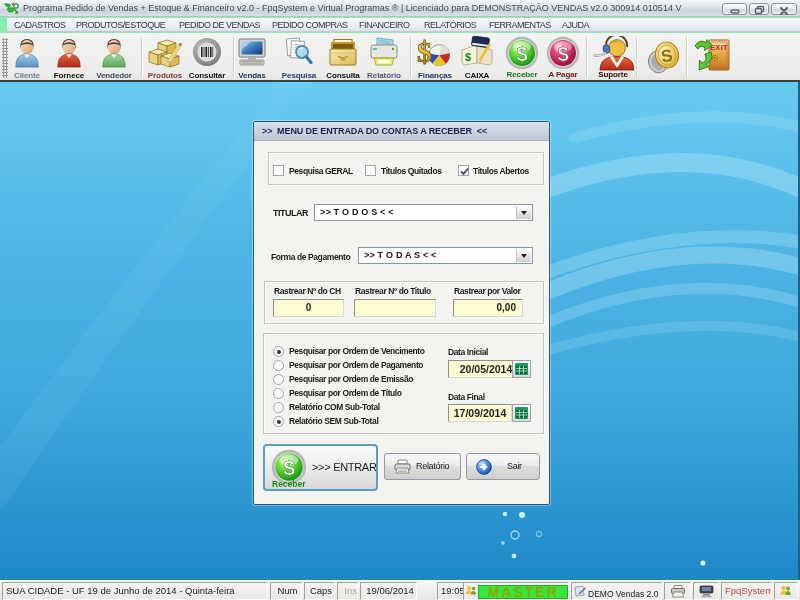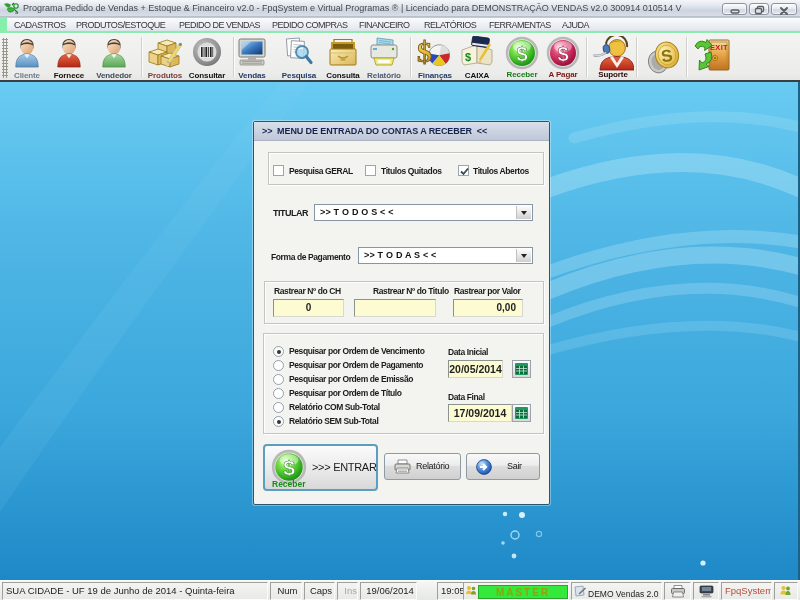"Rastrear Nº do Titulo" div.lbl { left: 119px -> 101px }
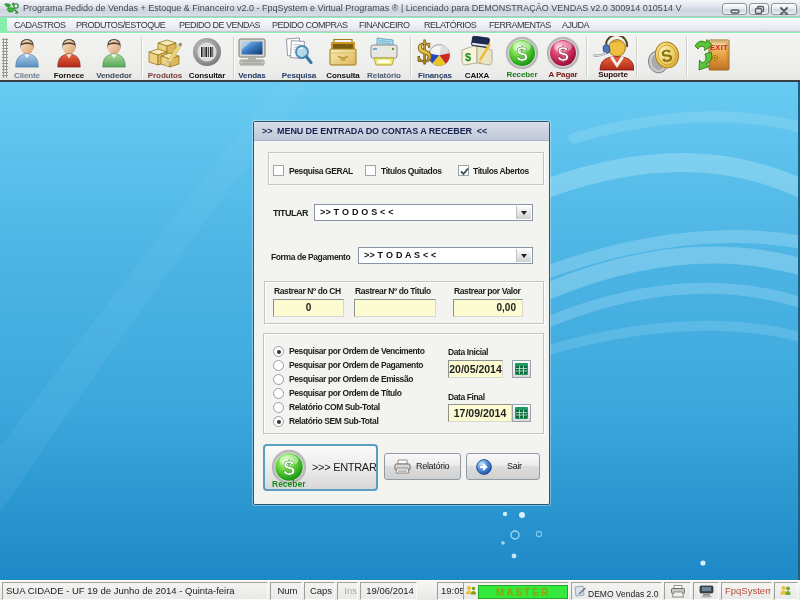"20/05/2014" div.yfield { width: 55px -> 76px }
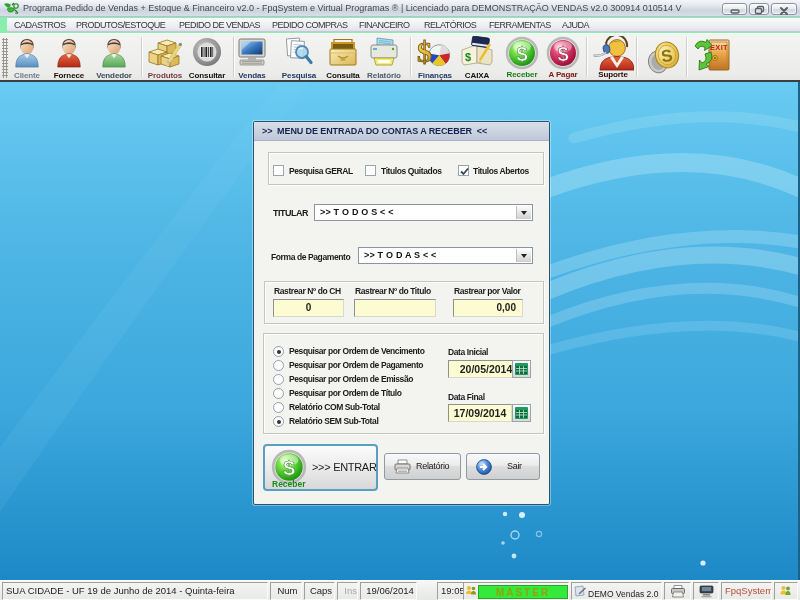"MASTER" div.abs { font-size: 10px -> 14px }
